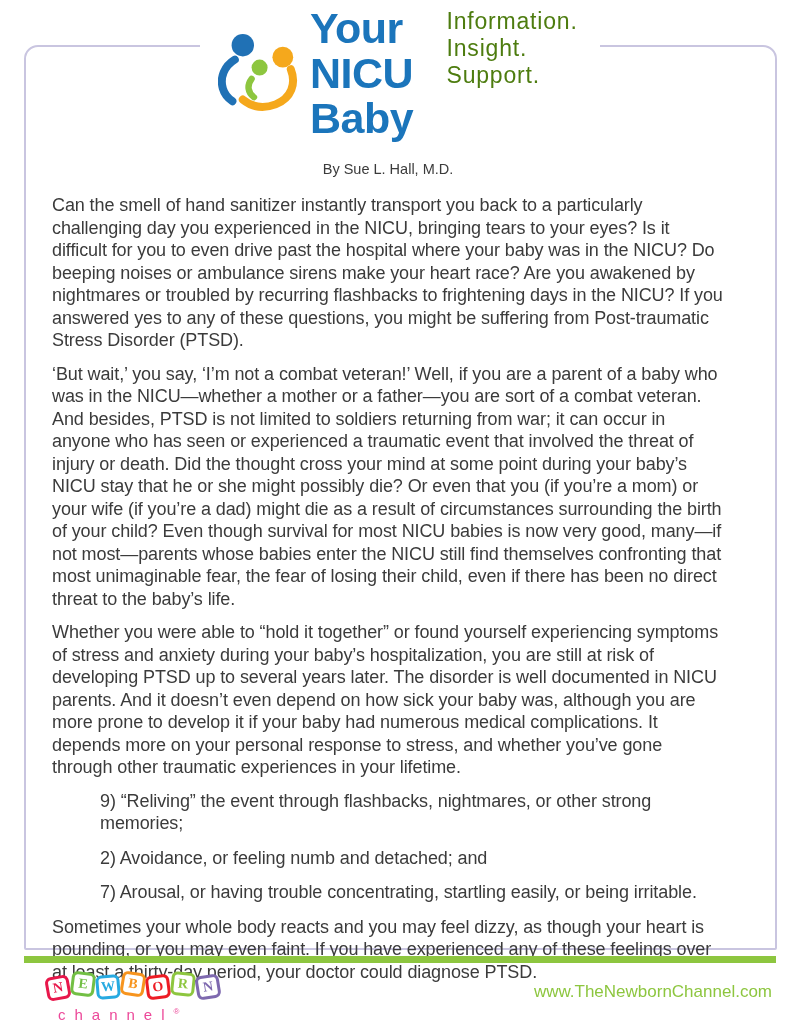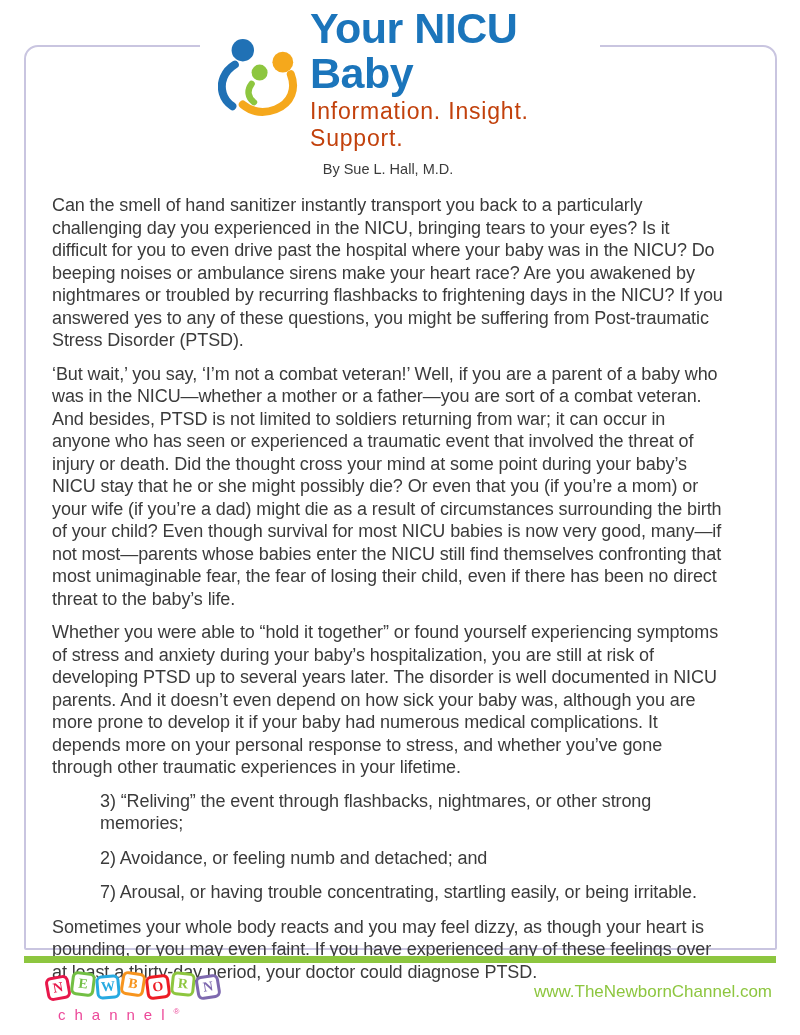"Your NICU Baby" .logo-text { flex-direction: column -> none }
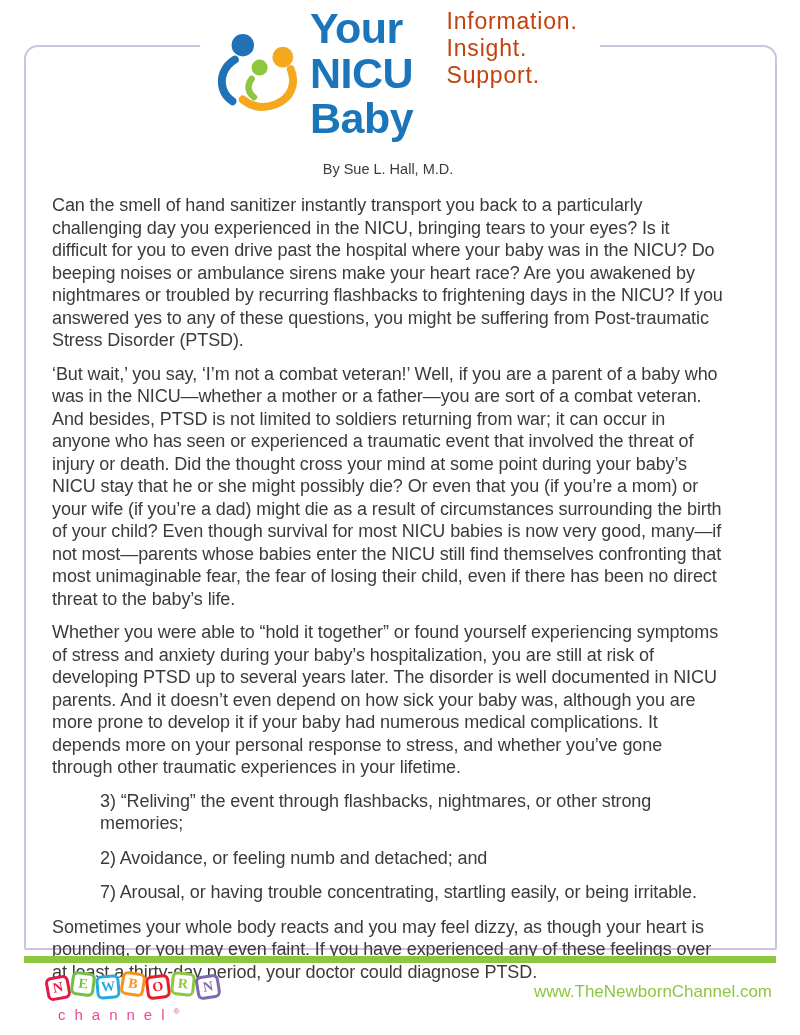"Information. Insight. Support." .logo-tagline { color: #c2410c -> #4d7c0f }
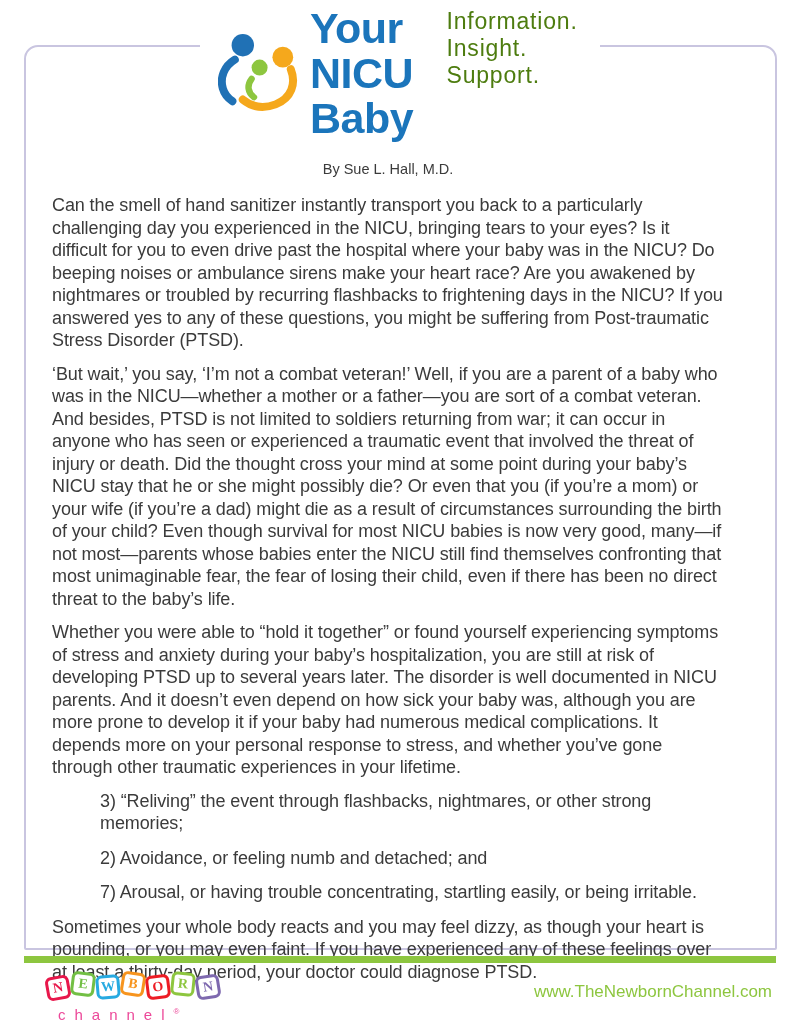"3) “Reliving” the event through" p.list-item { text: 3 -> 9 }
